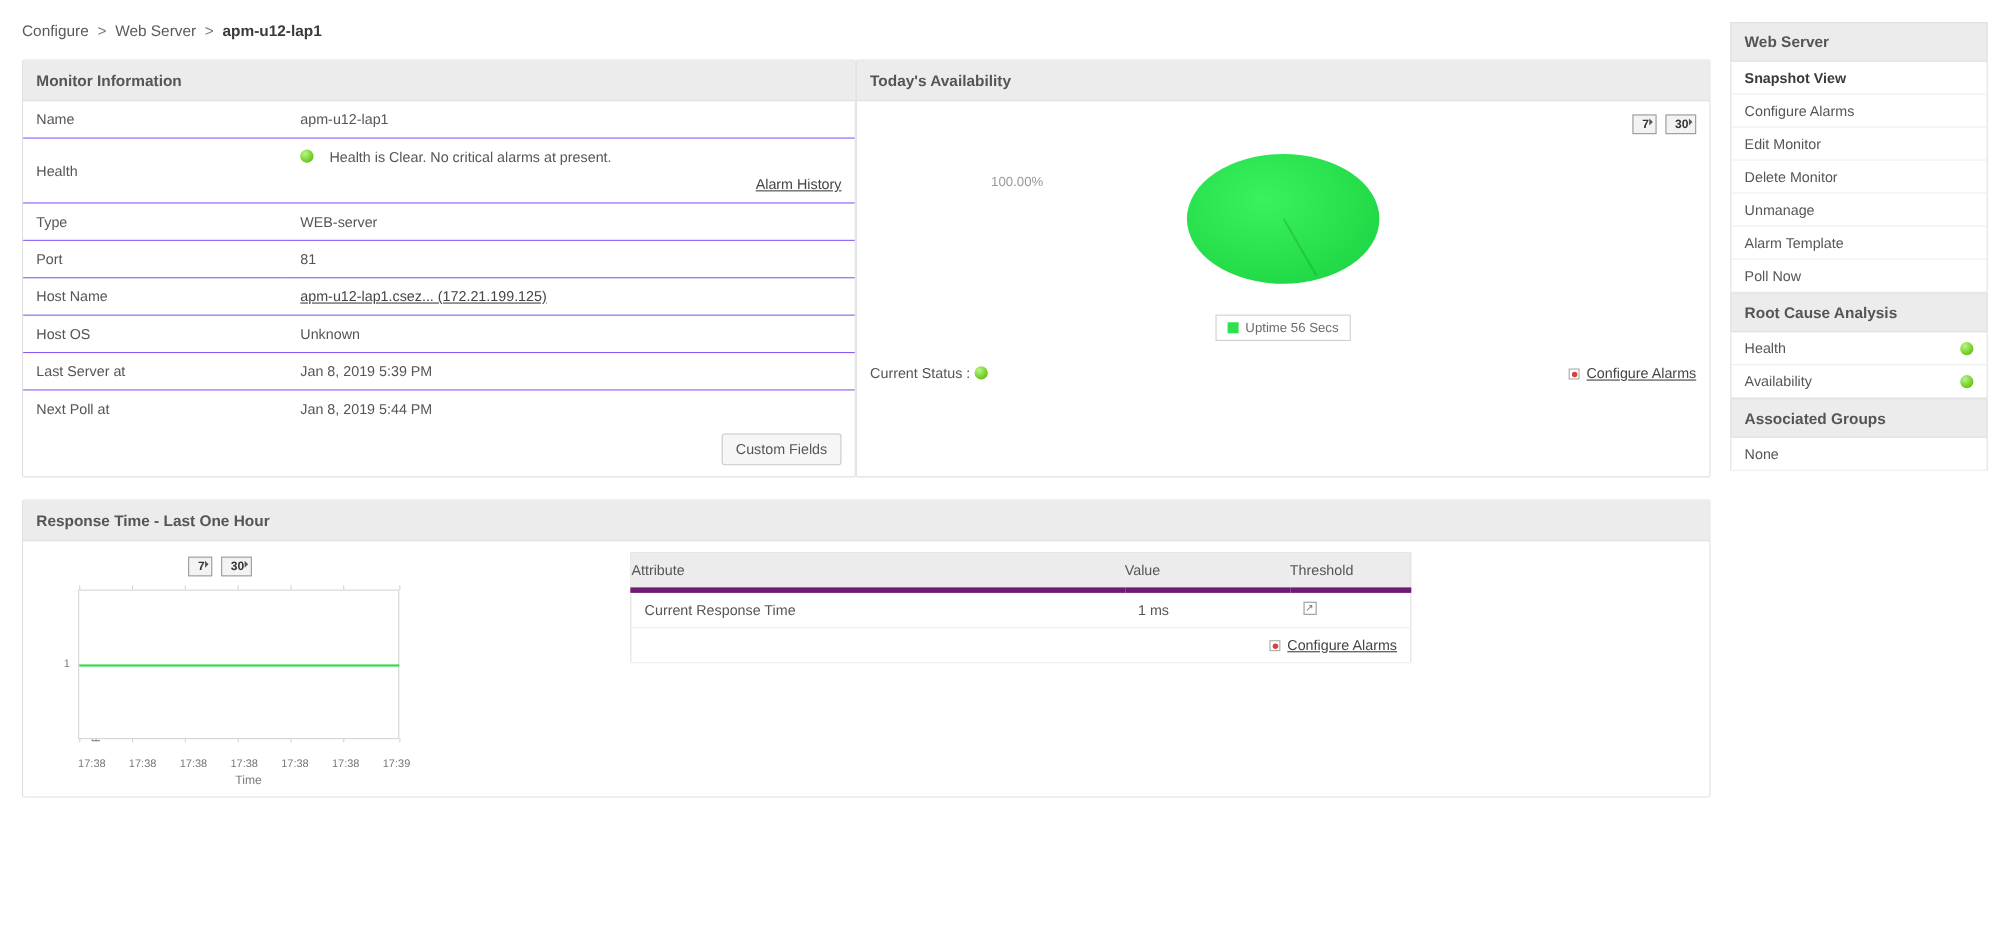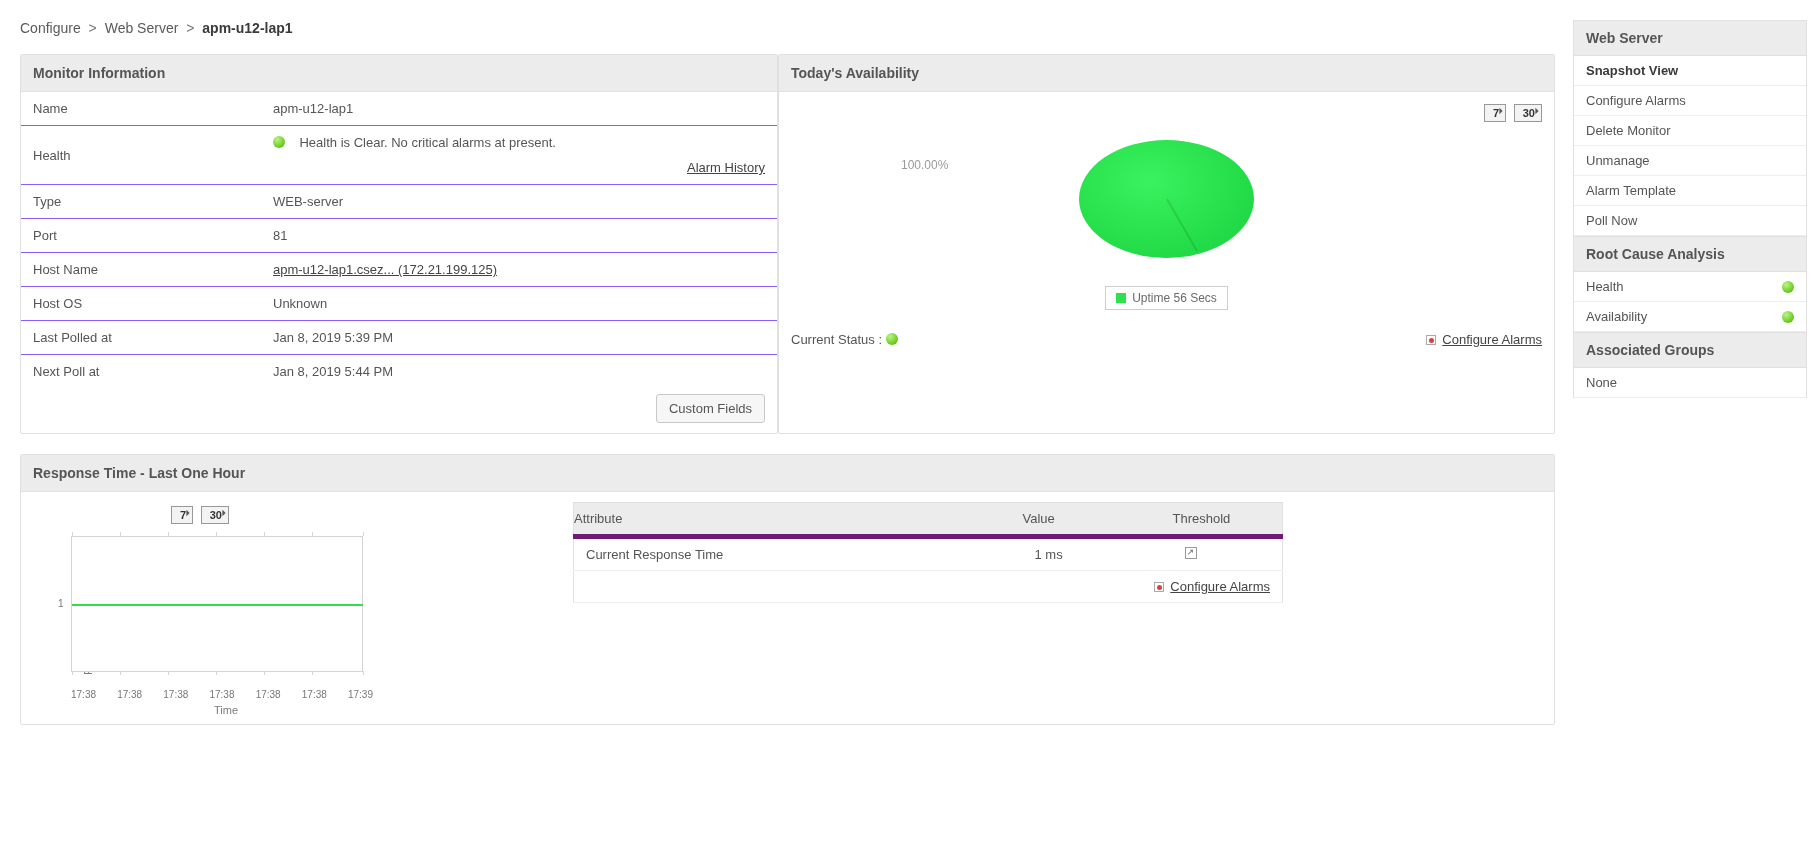"Edit Monitor" div.side-item { html: none -> <div>Edit Monitor</div> }
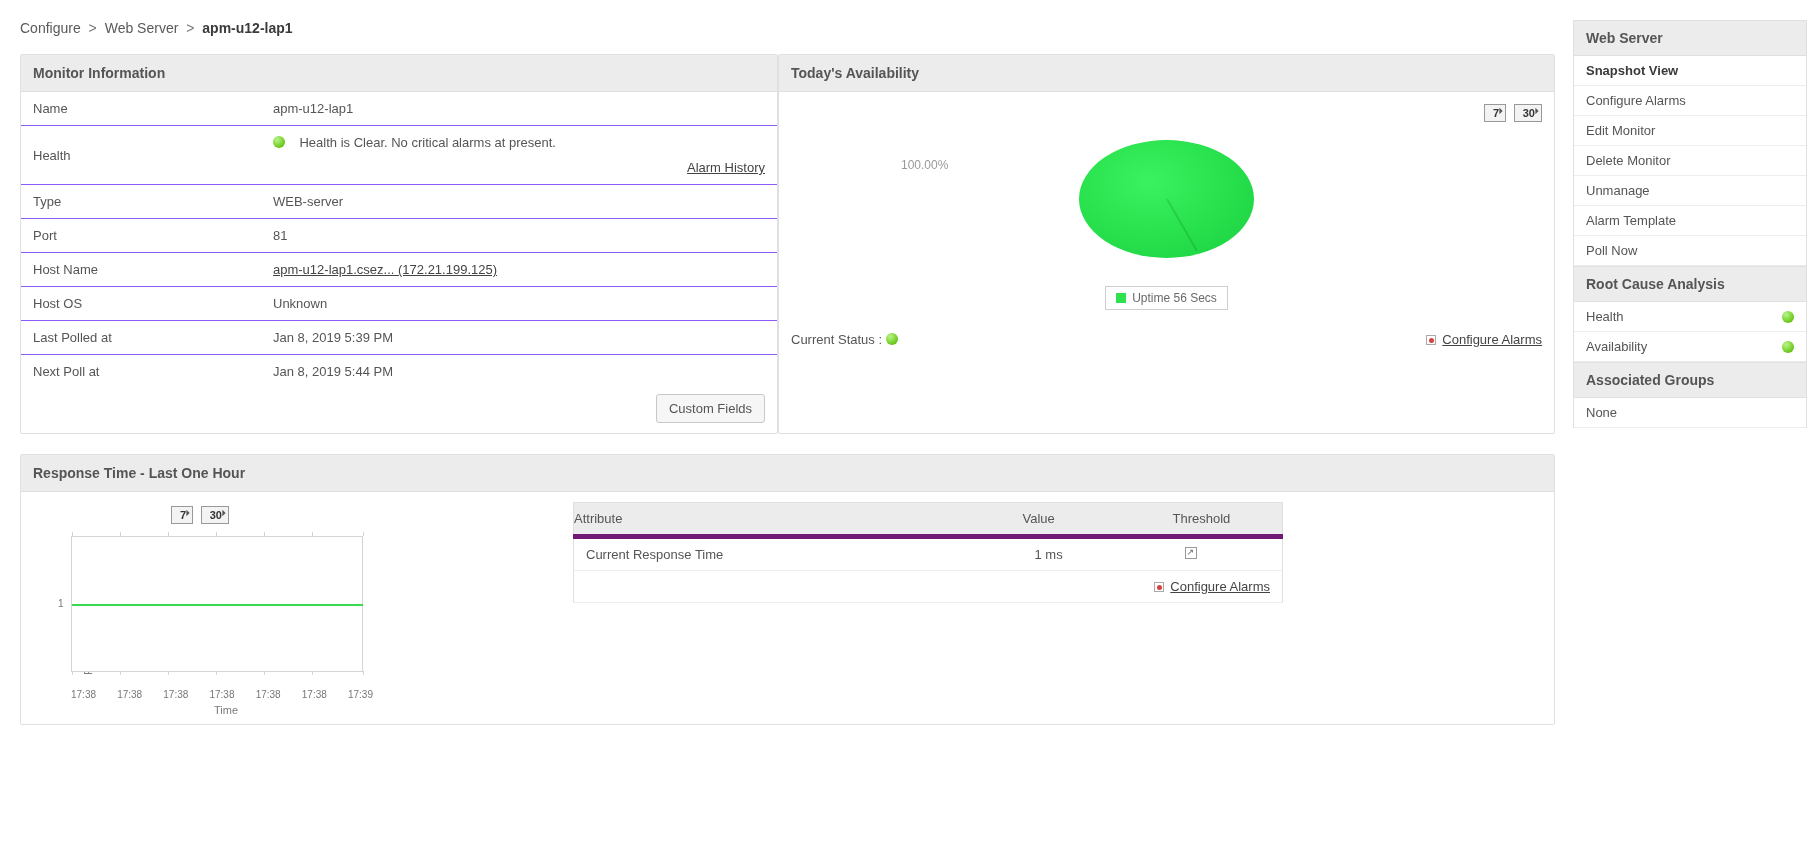"Last Polled at" td.label { text: Polled -> Server }
